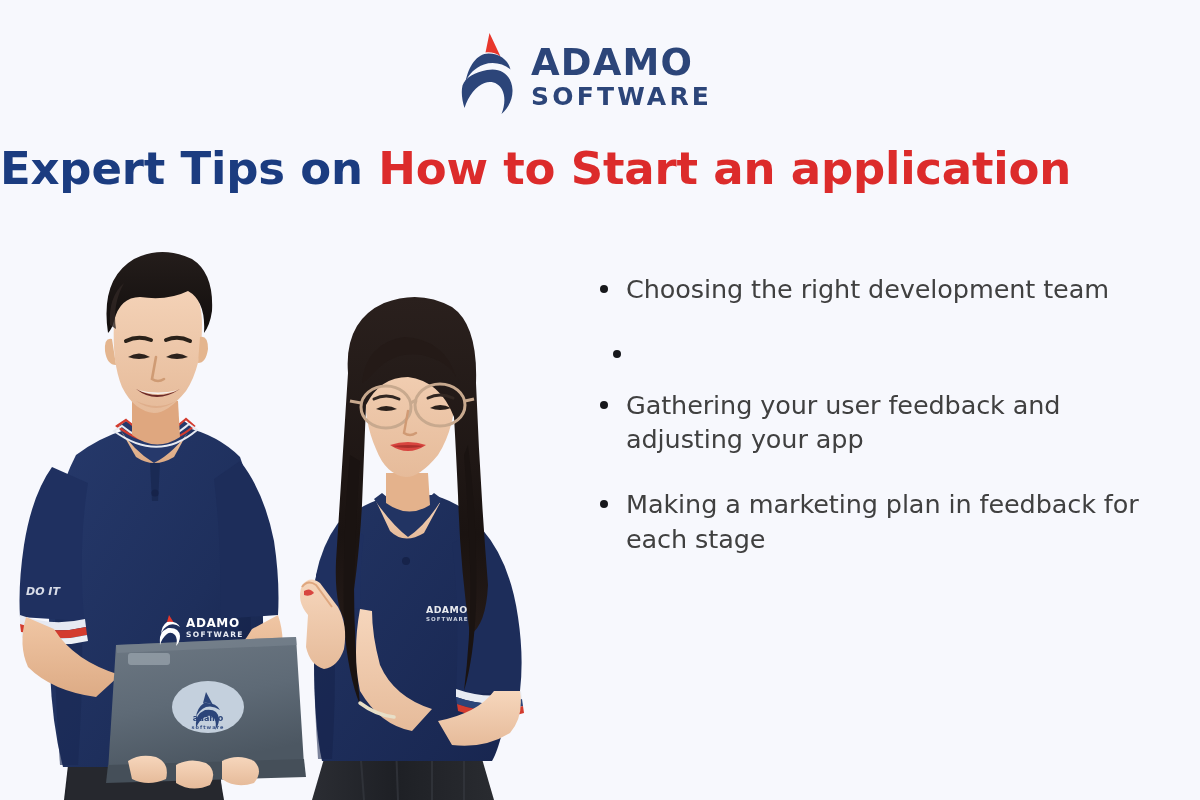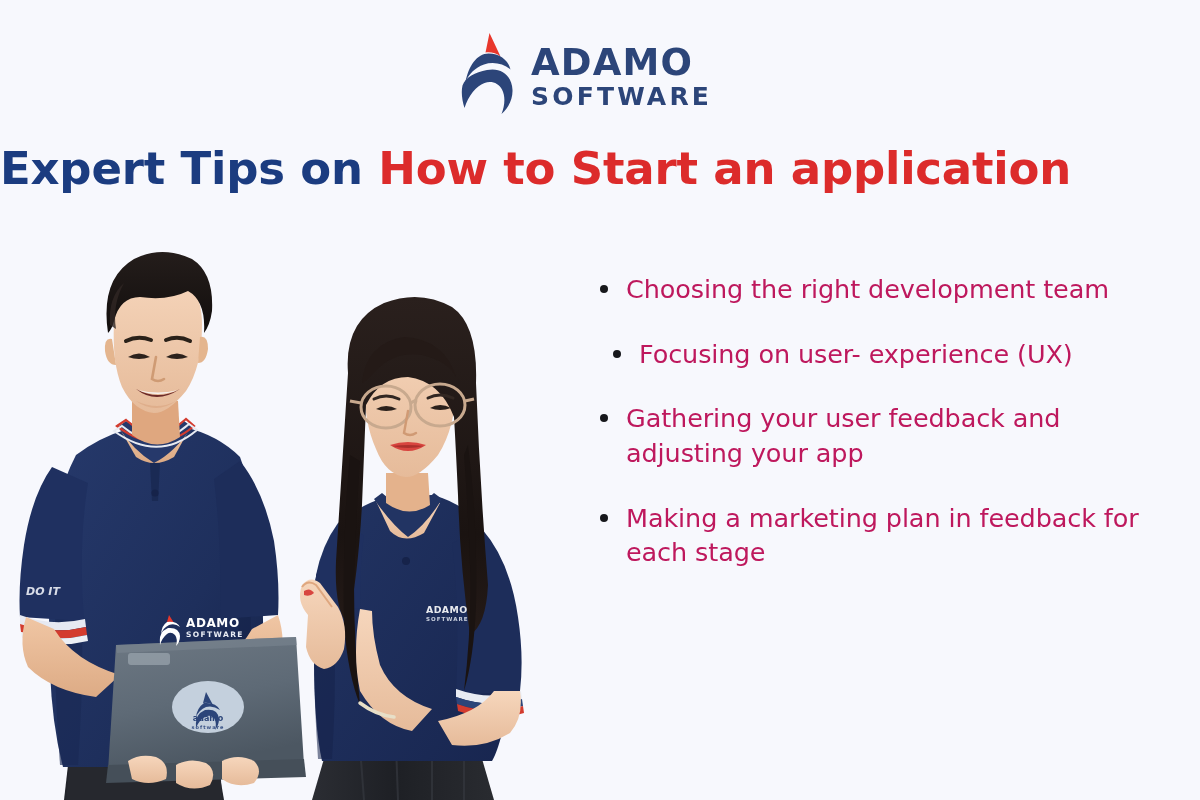"Choosing the right development team" .bullet-text { color: #be185d -> #404040 }
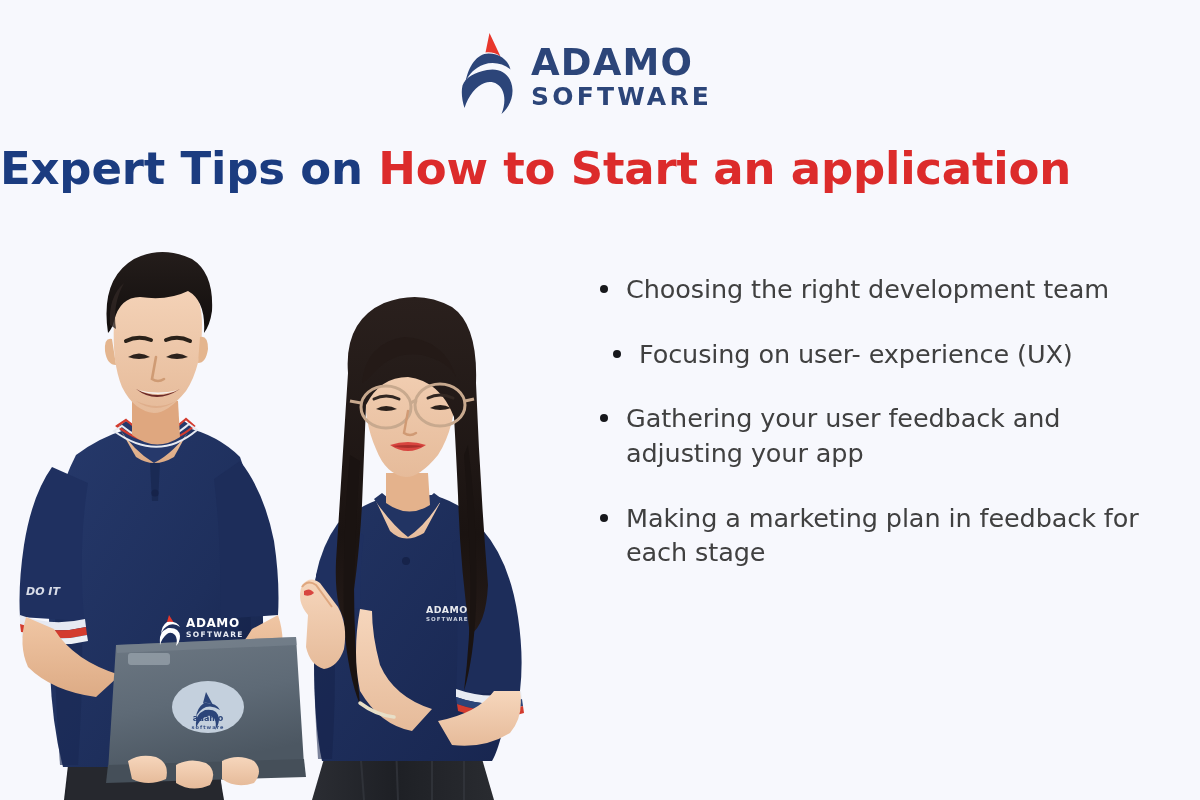"Focusing on user- experience (UX)" span.bullet-text { html: <span>Focusing on user- experience (UX)</span> -> none }
